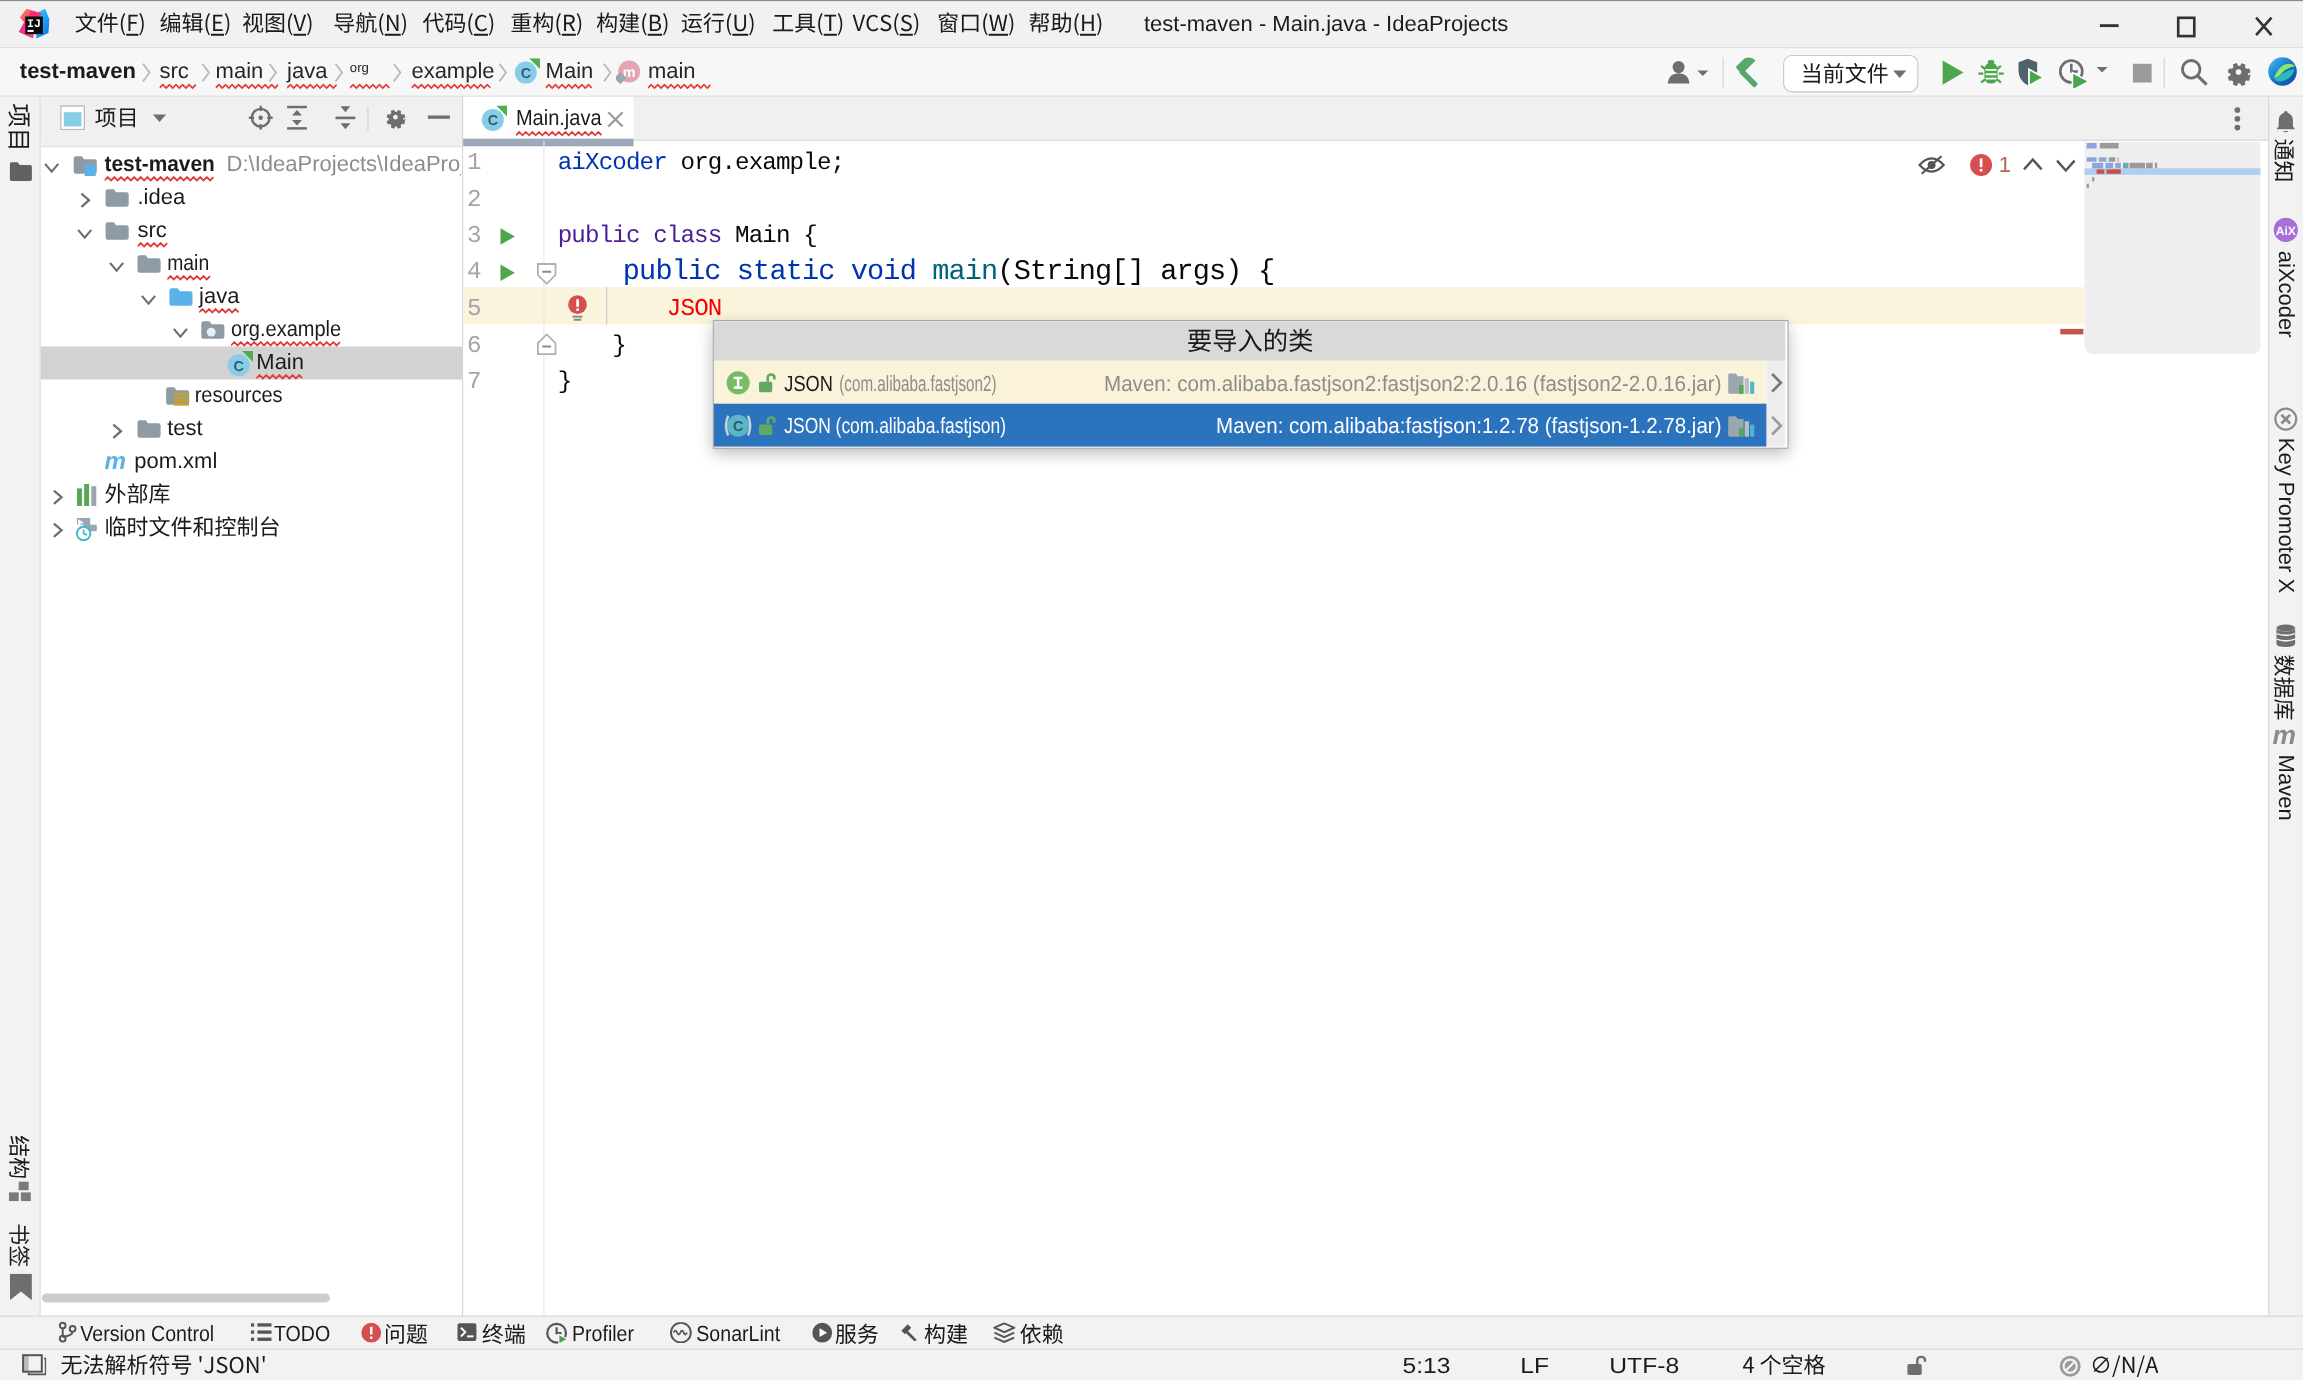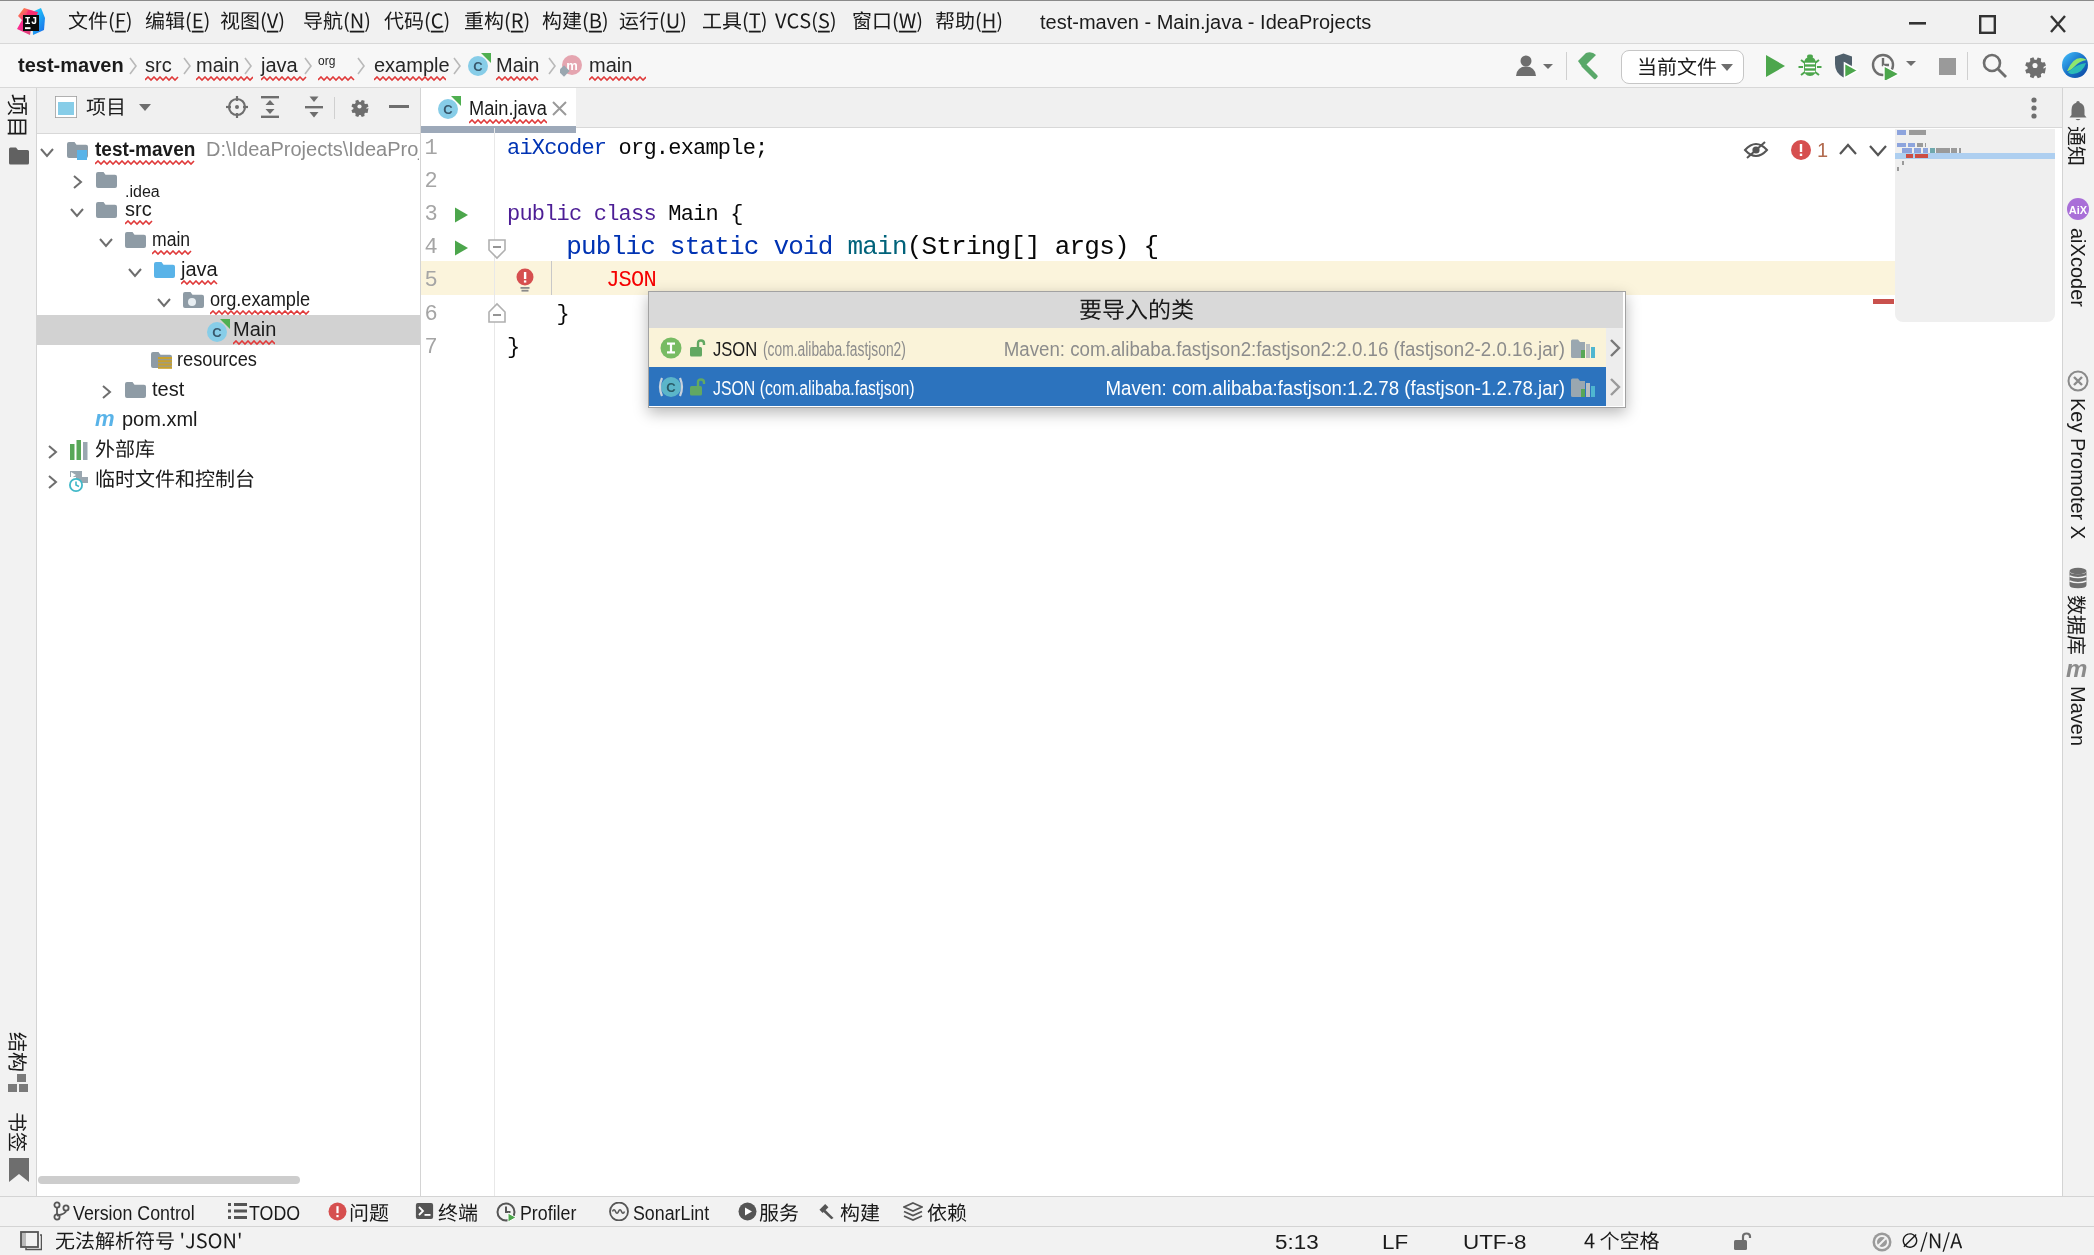".idea" div.t { font-size: 16px -> 20px; top: 183px -> 168px }
